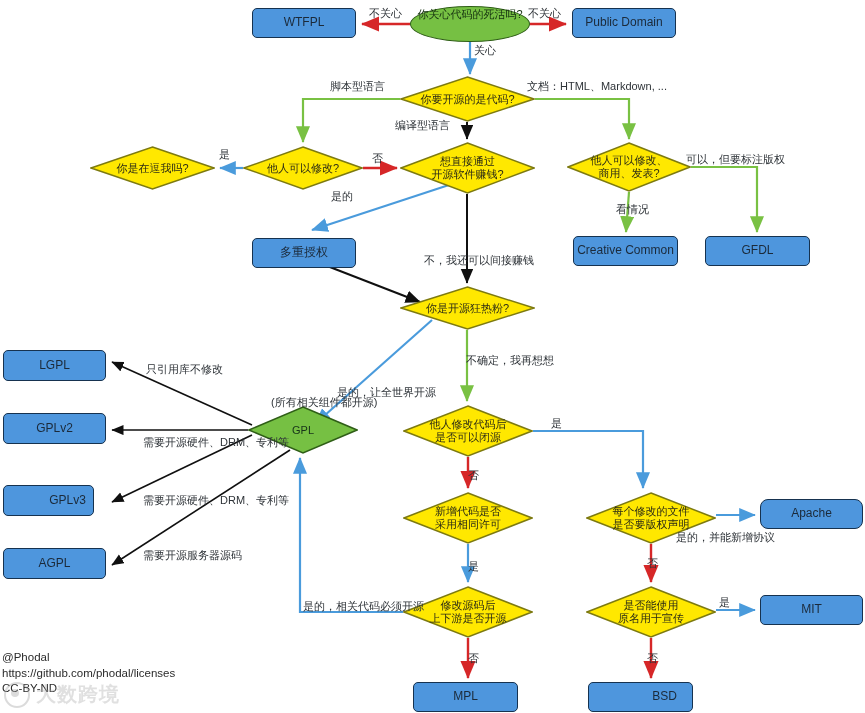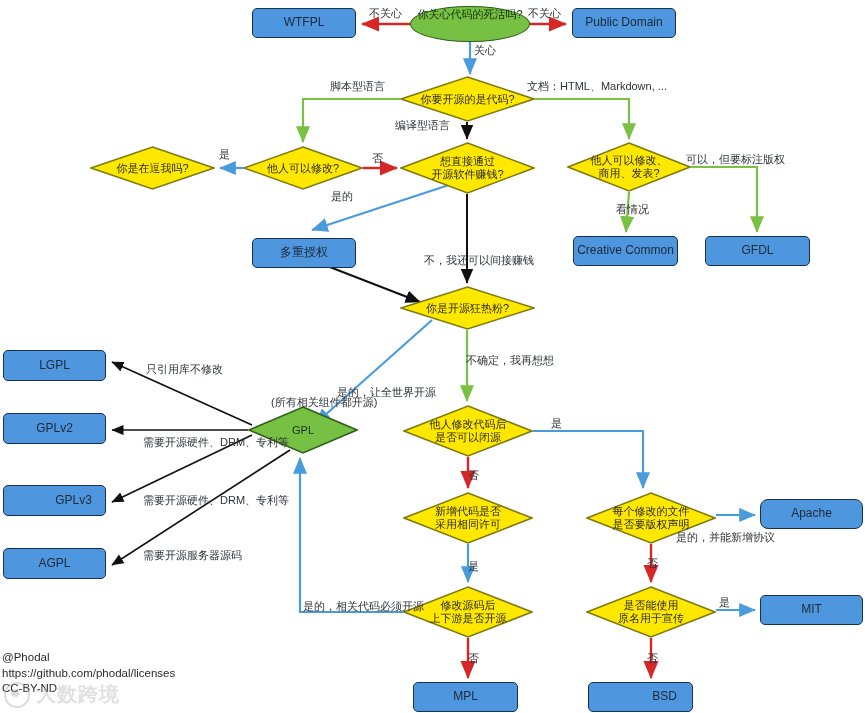"GPLv3" div.node { width: 103px -> 91px }
